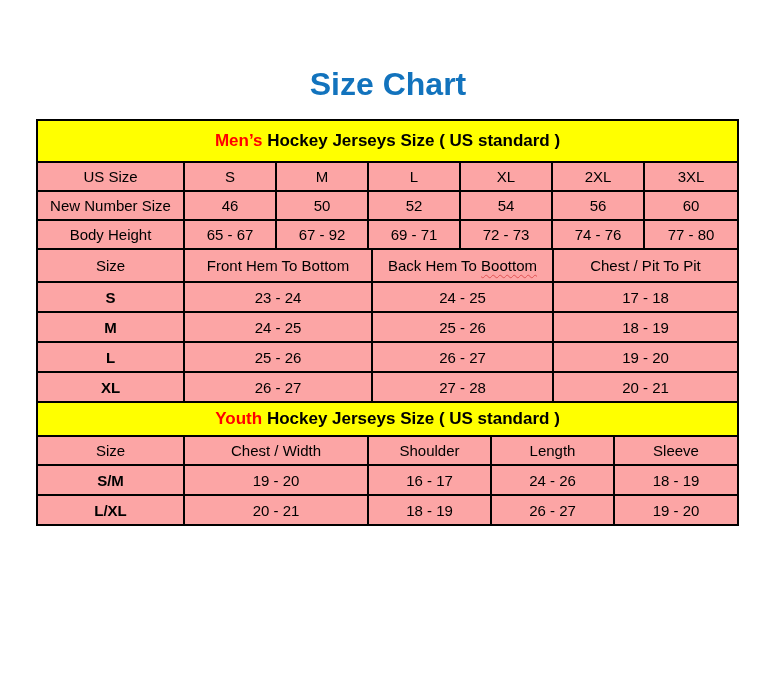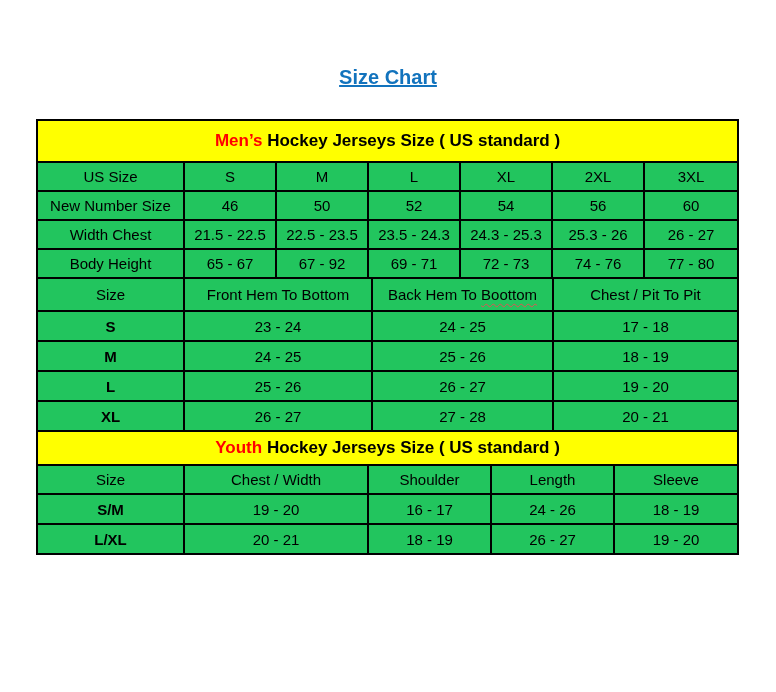"Size Chart" .page-title { font-size: 20px -> 32px; text-decoration: underline -> none }
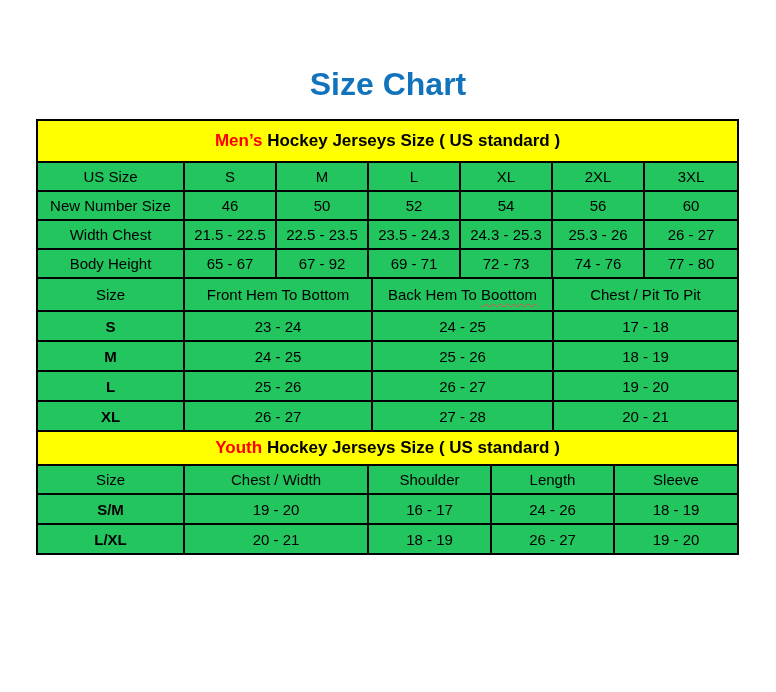"Men’s Hockey Jerseys Size (" table.section-table { background: #22c55e -> #fca5a5 }
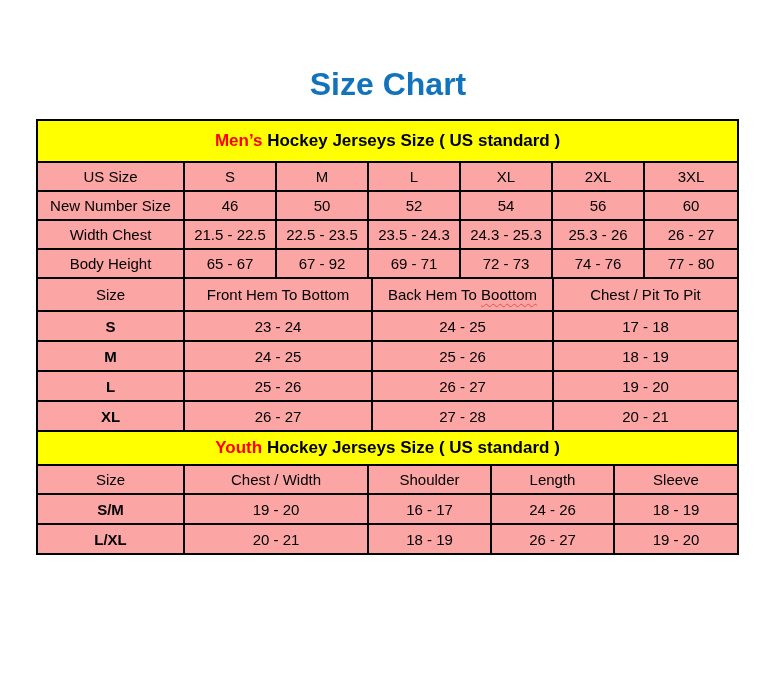"Width Chest" tr { html: <tr> <td>Width Chest</td> <td>21.5 - 22.5</td> <td>22.5 - 23.5</td> <td>23.5 - 24.3</td> <td>24.3 - 25.3</td> <td>25.3 - 26</td> <td>26 - 27</td> </tr> -> none }
